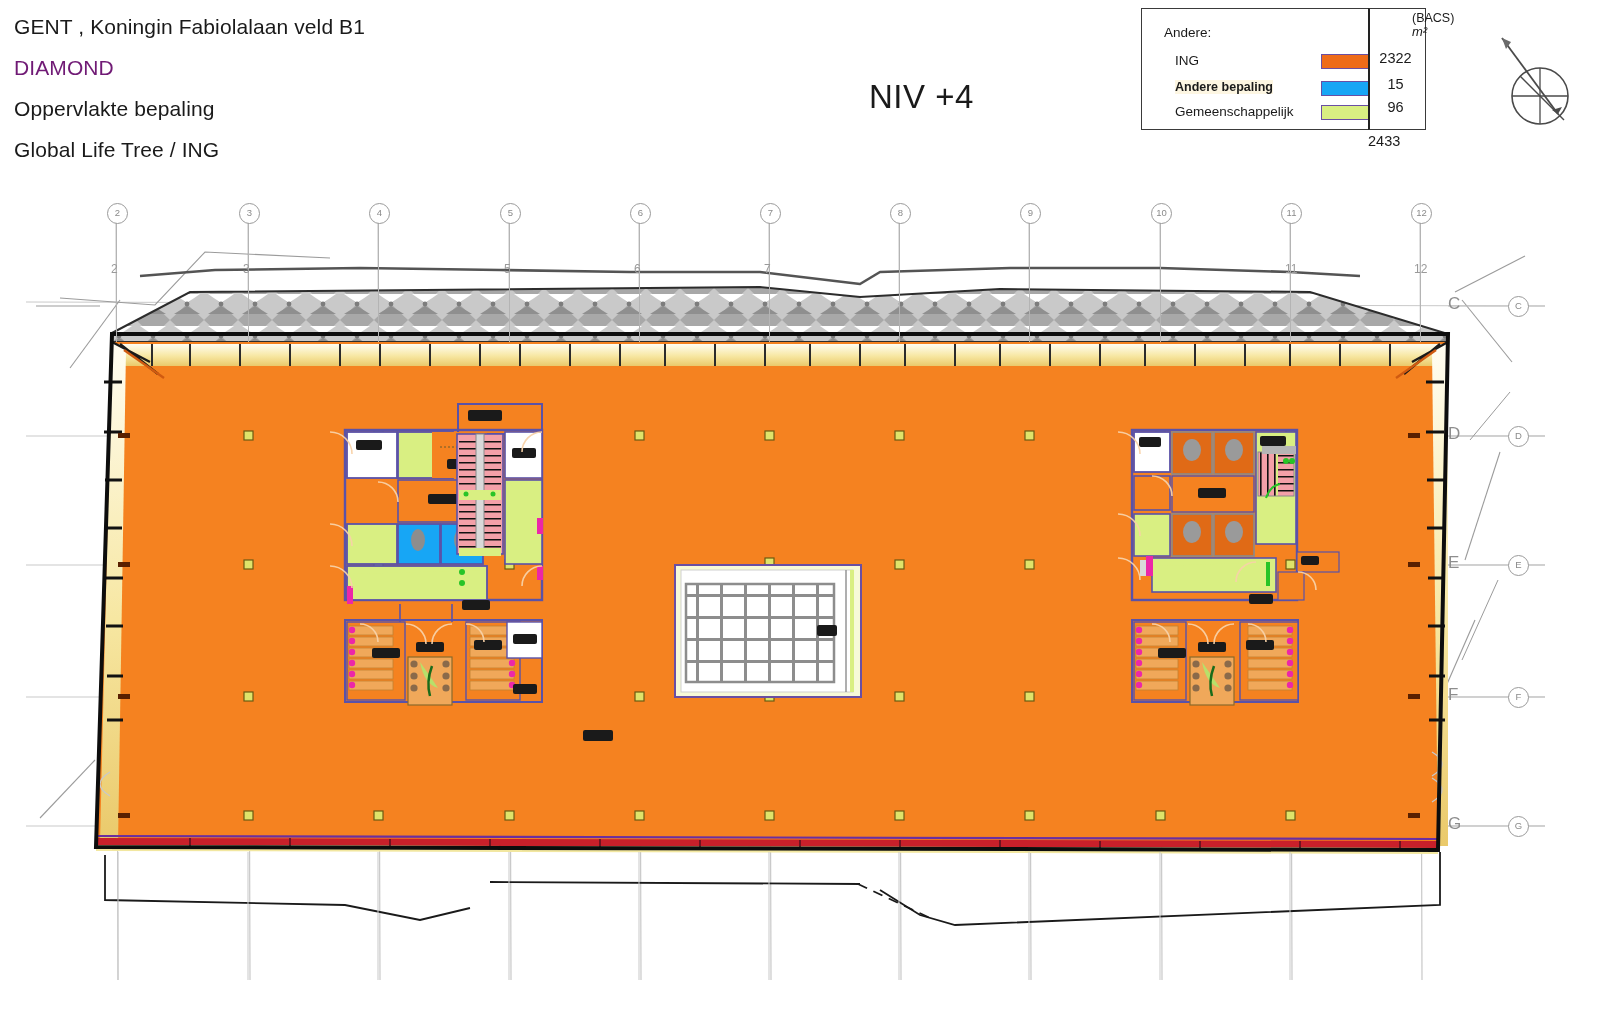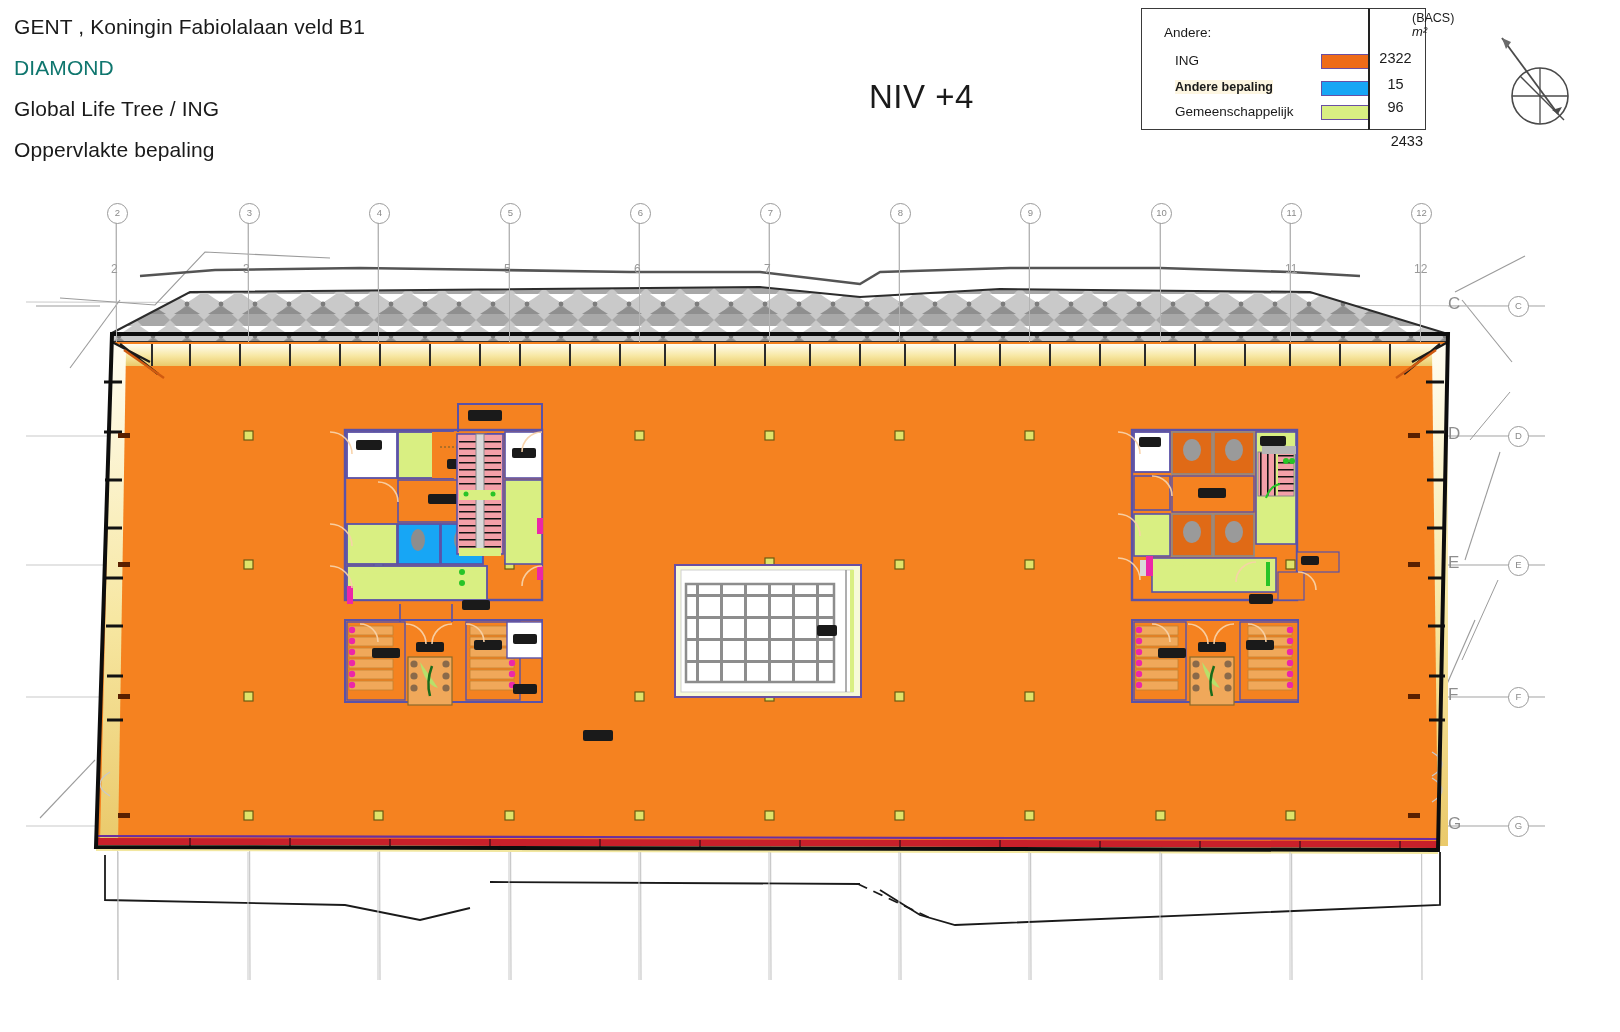"DIAMOND" .title-red { color: #0f766e -> #701a75 }
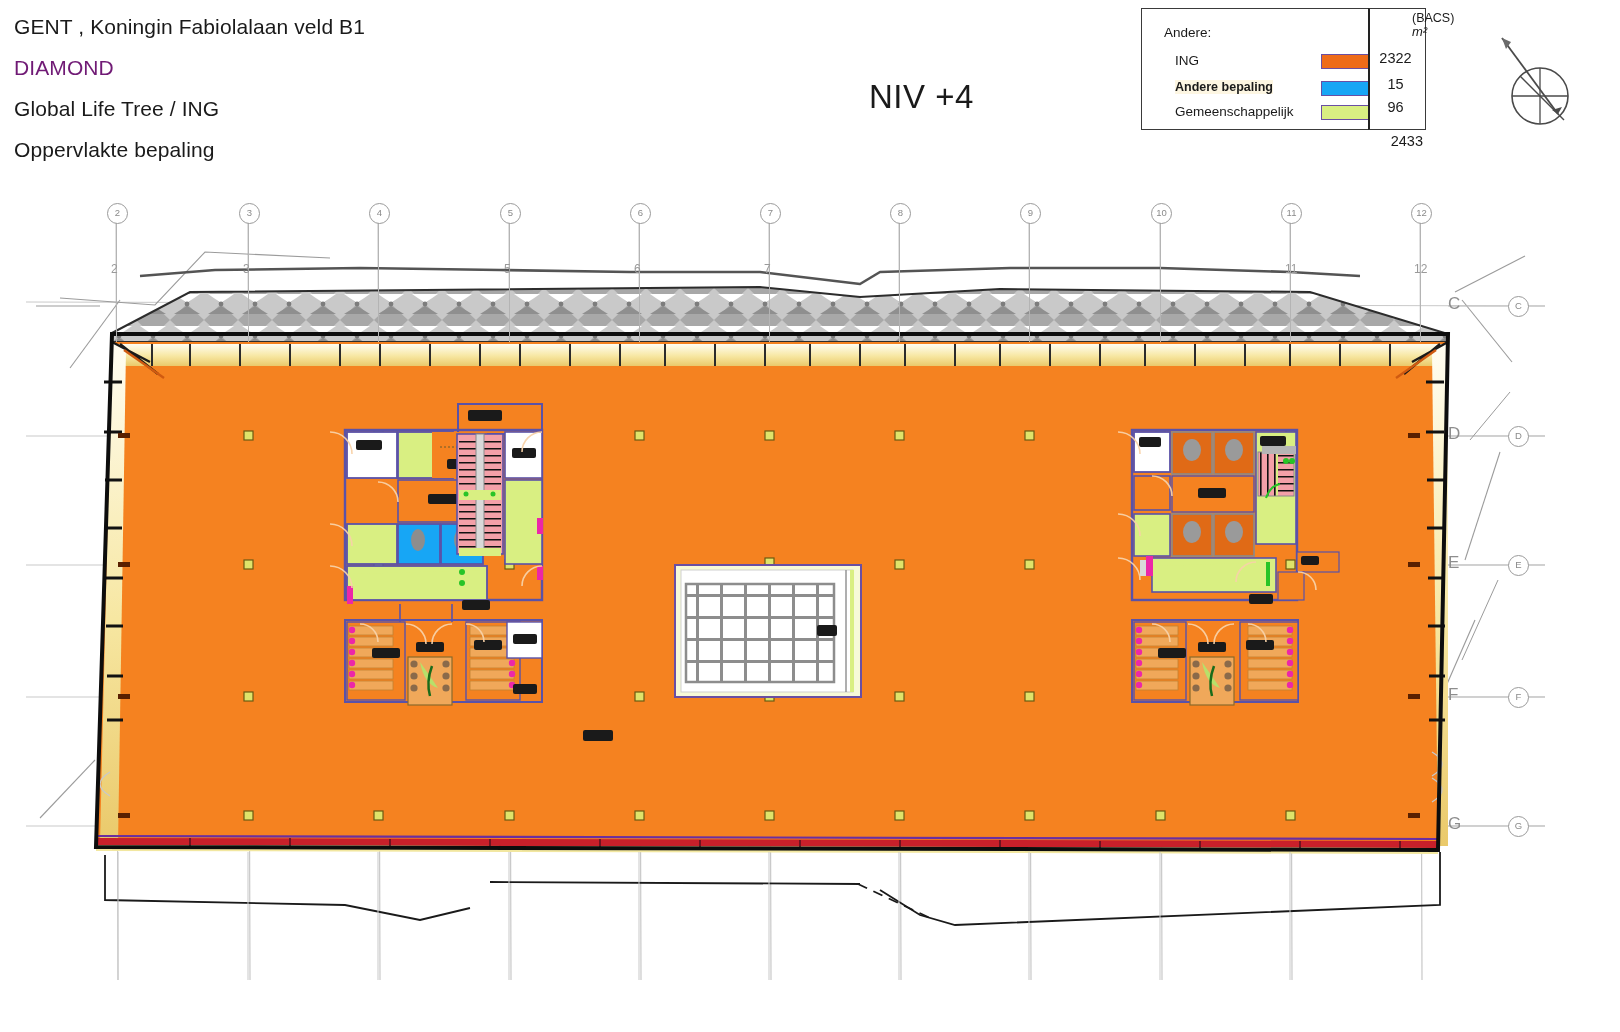"Global Life Tree / ING" div.title-line { order: before "Oppervlakte bepaling" -> after "Oppervlakte bepaling" }
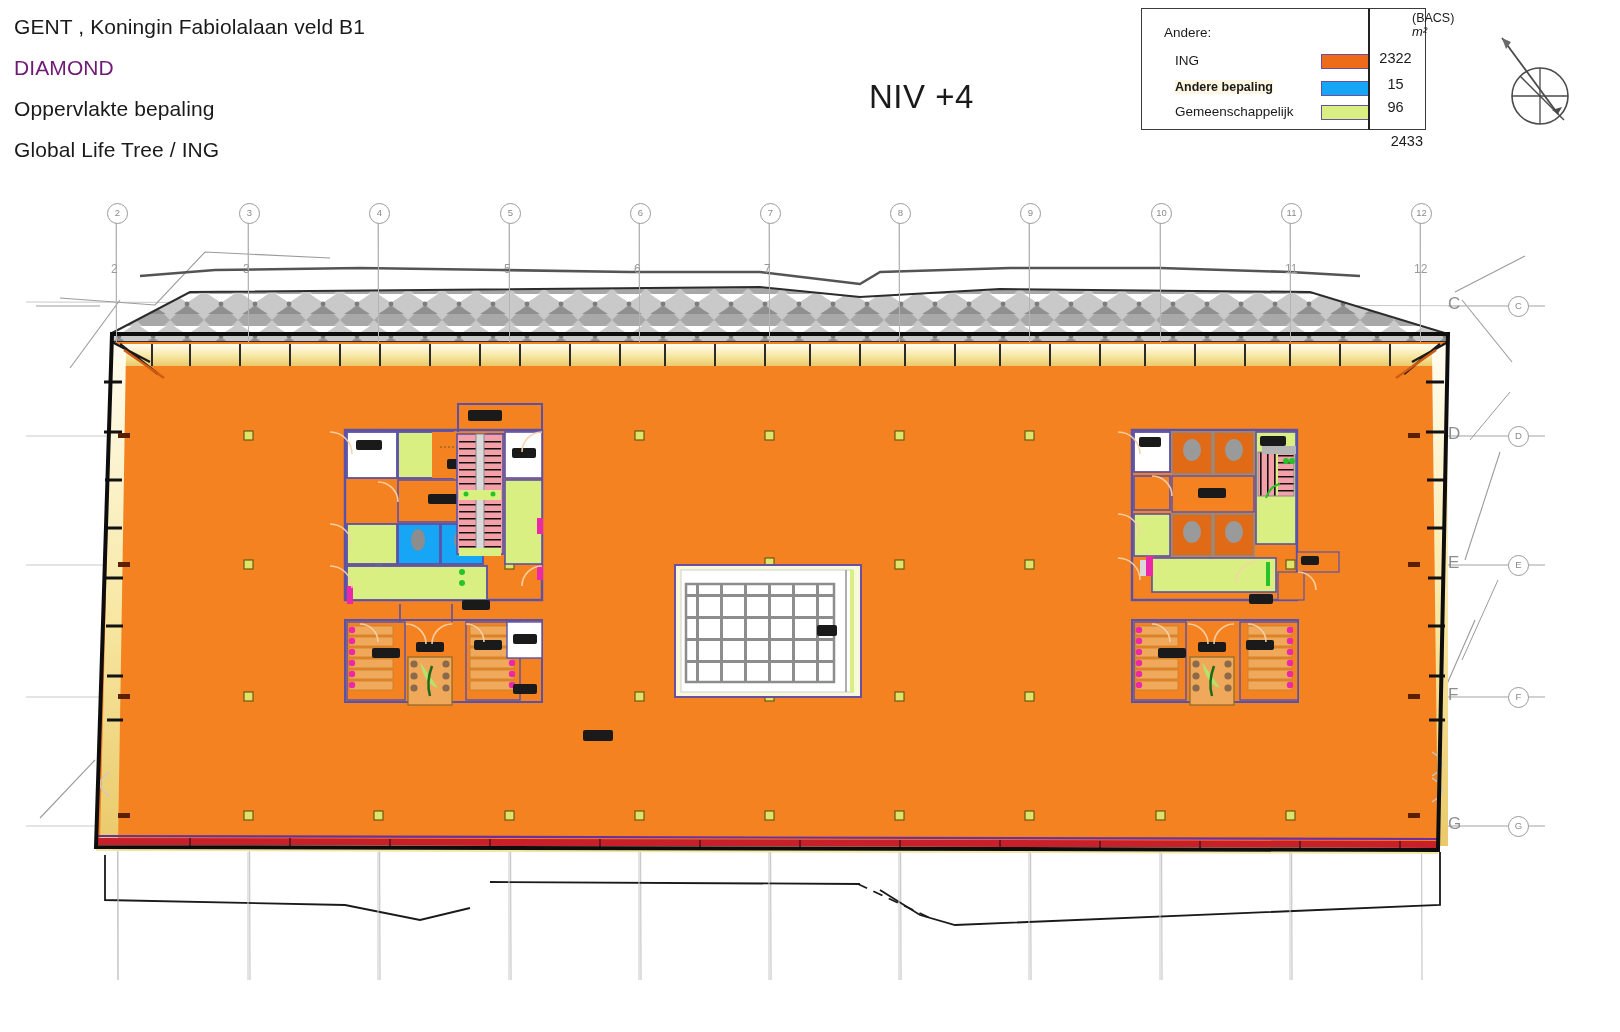"2433" #legend-total { text-align: right -> left }
